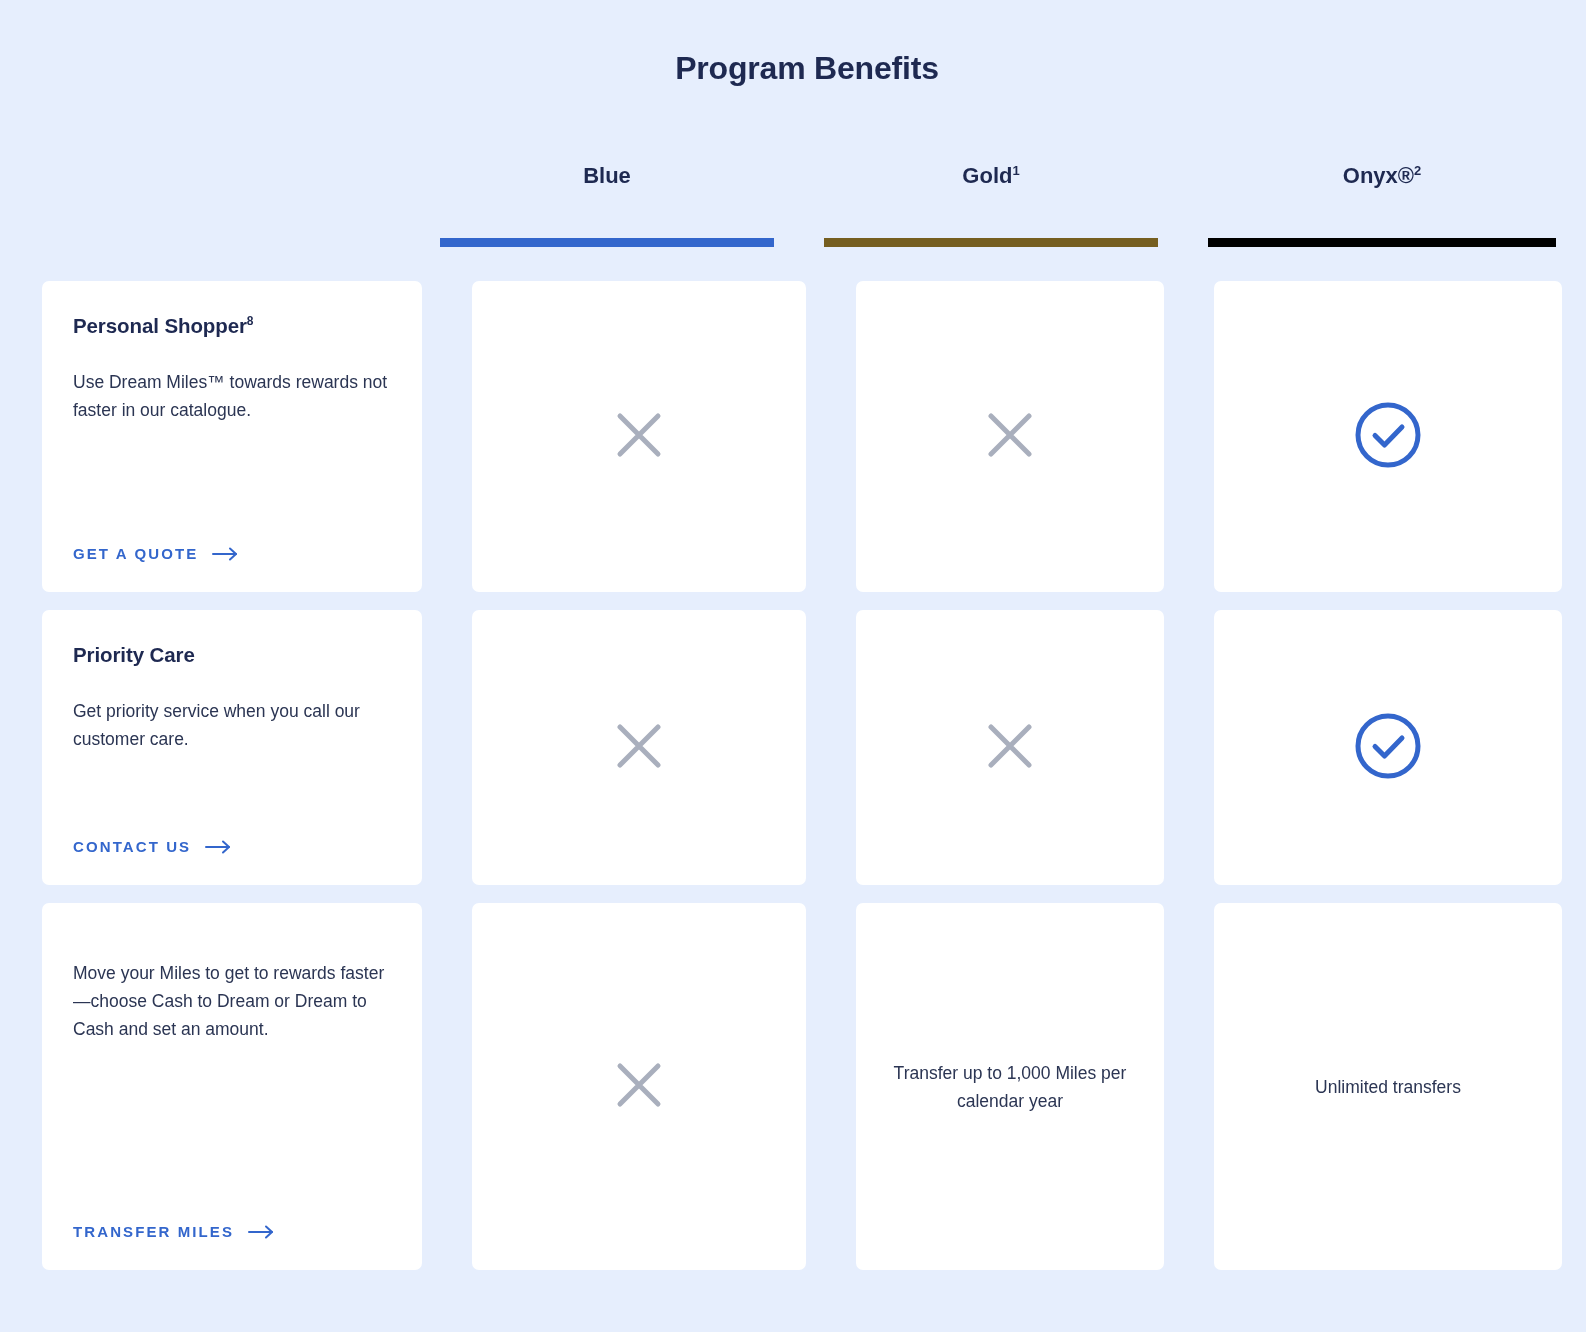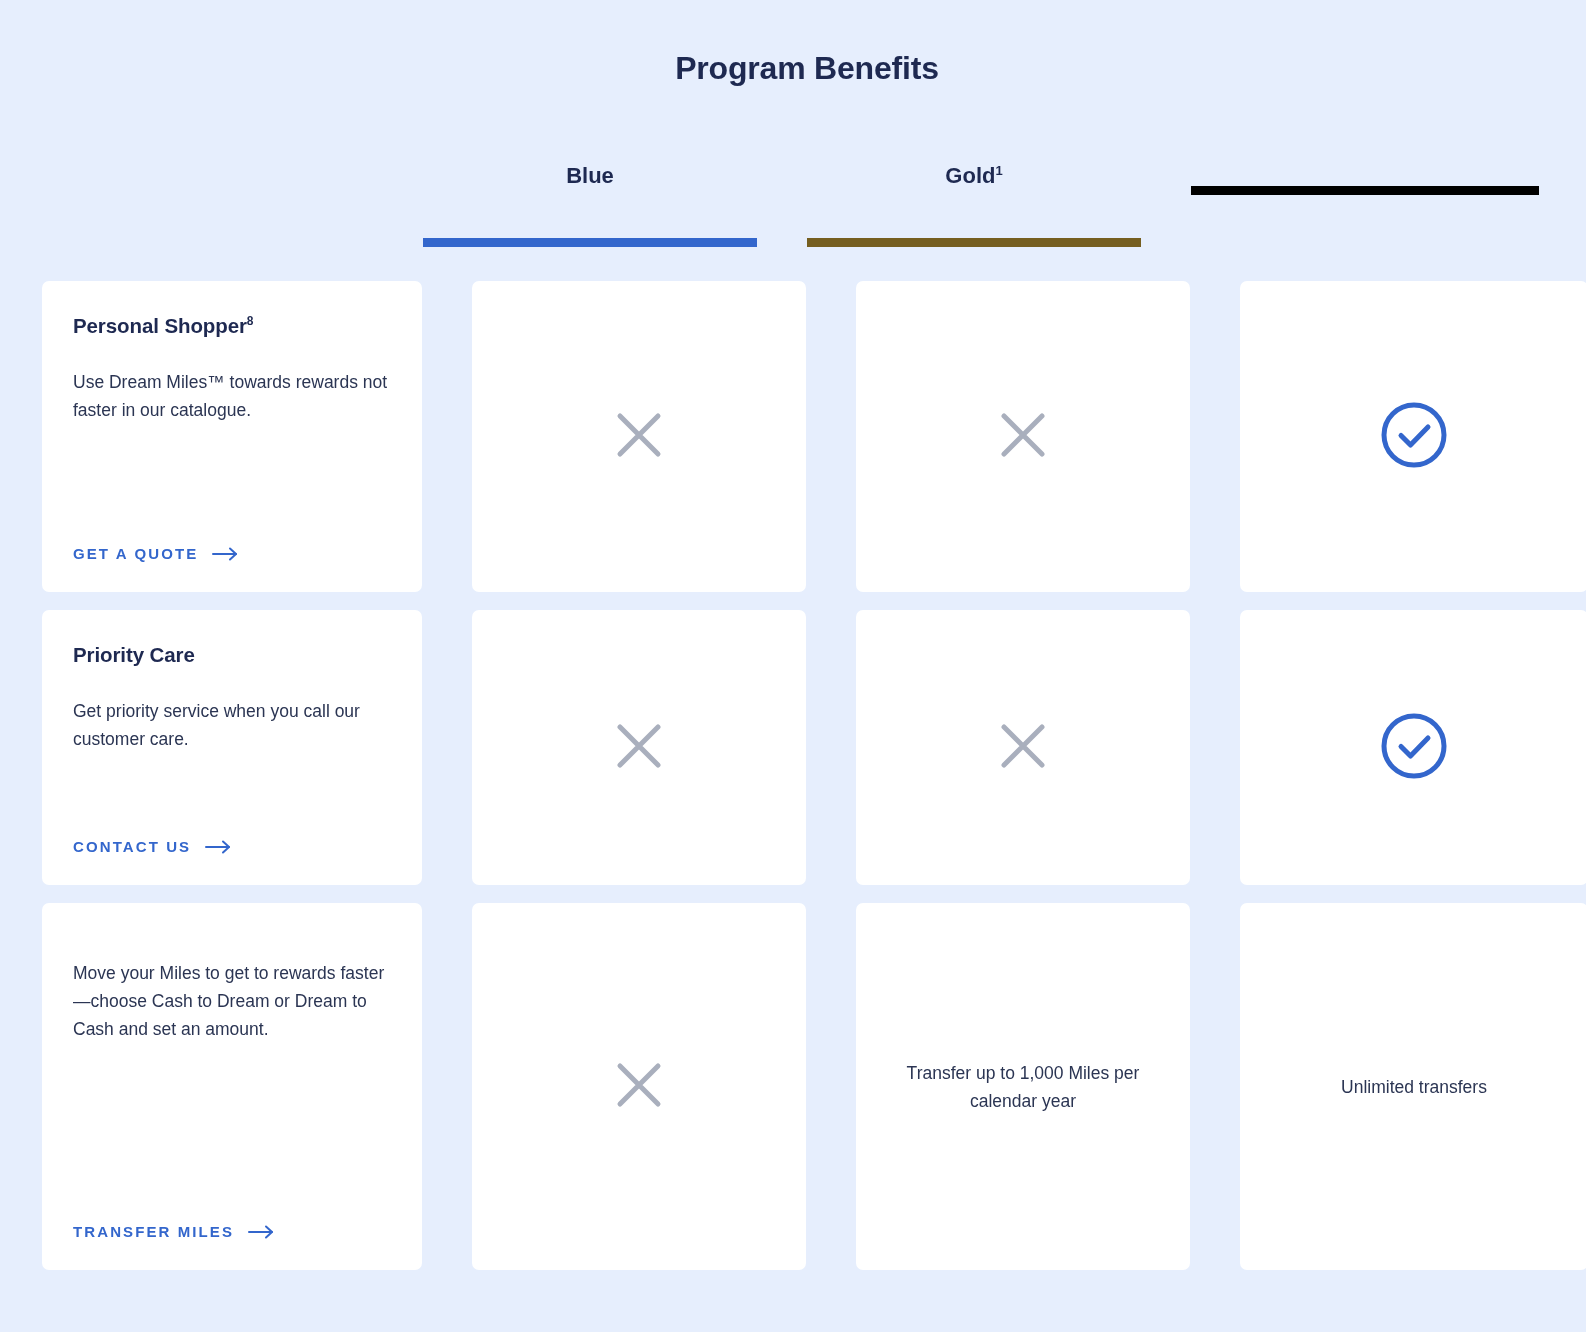"Blue" .header-row { left: 39px -> 56px }
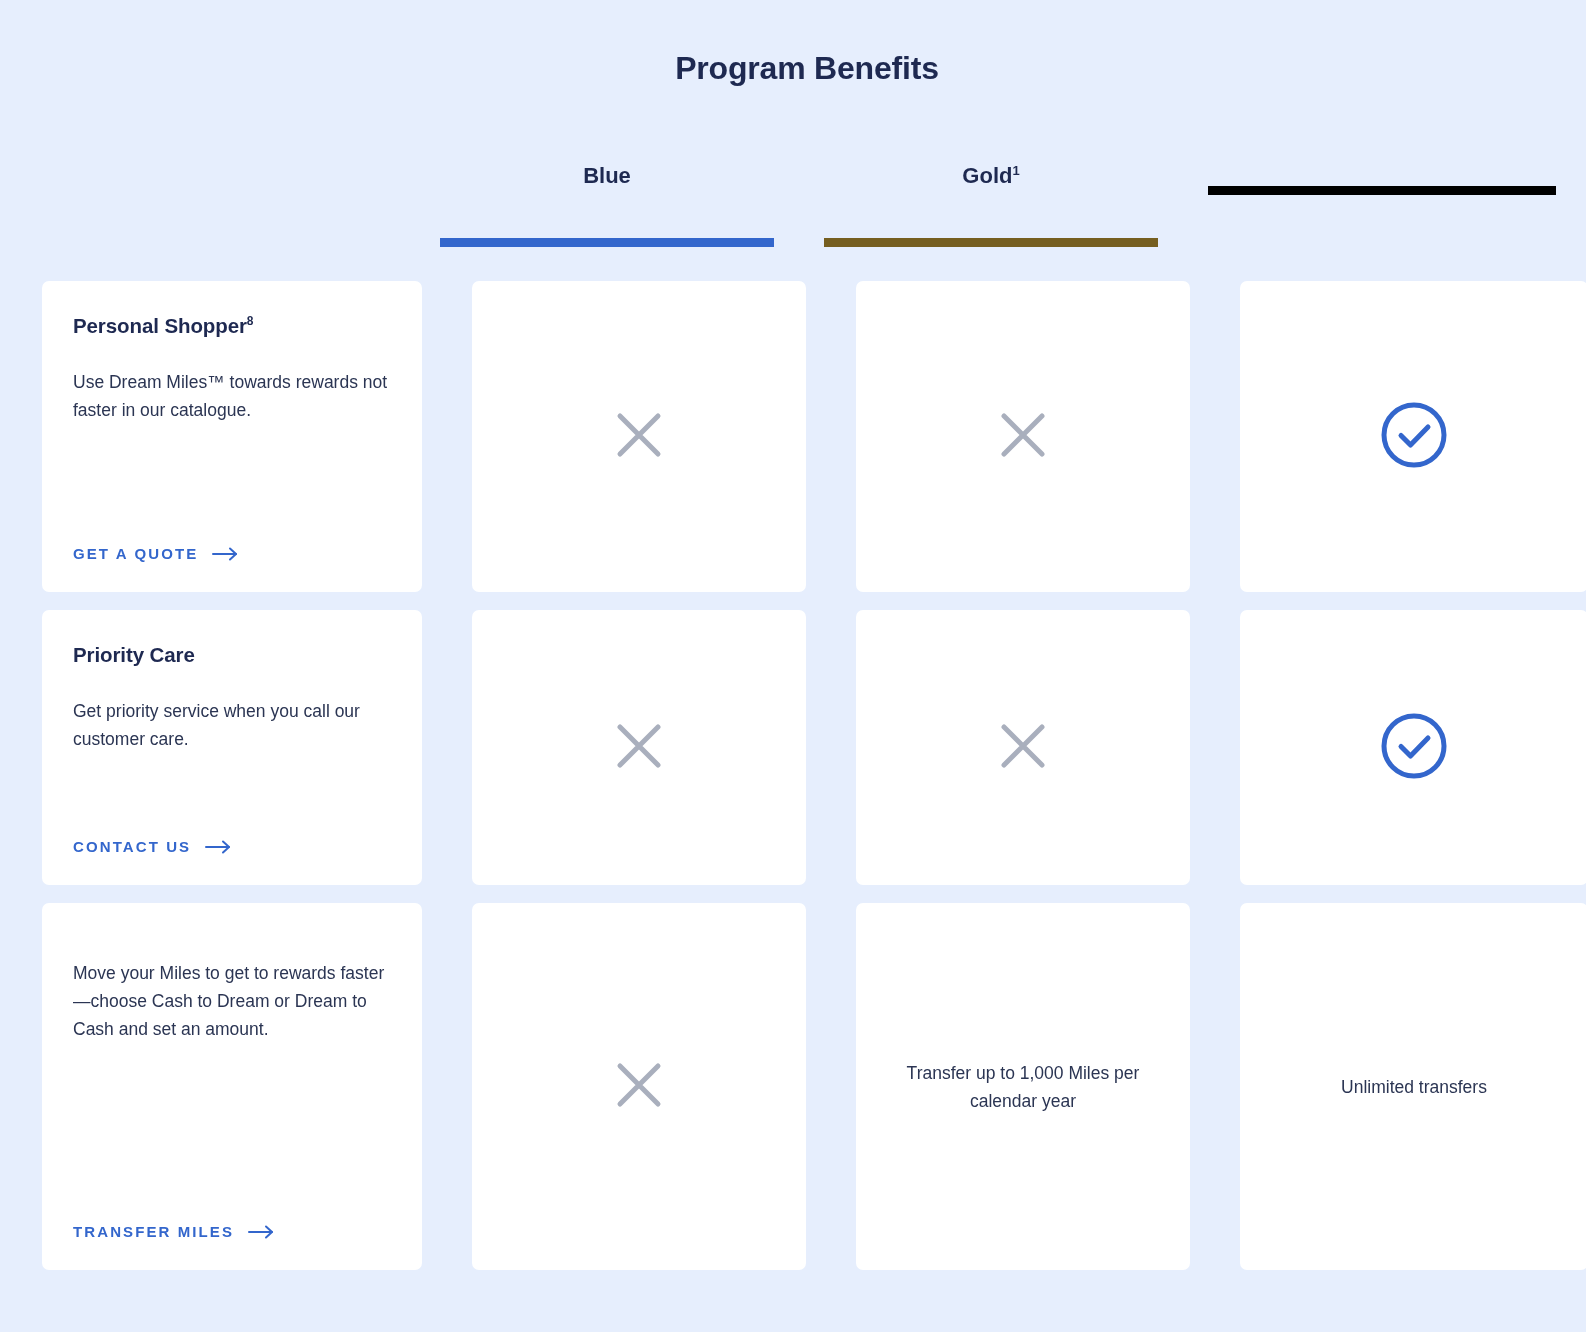"Onyx®2" div.tier-name { html: none -> <div> <span>Onyx®</span><sup>2</sup> </div> }
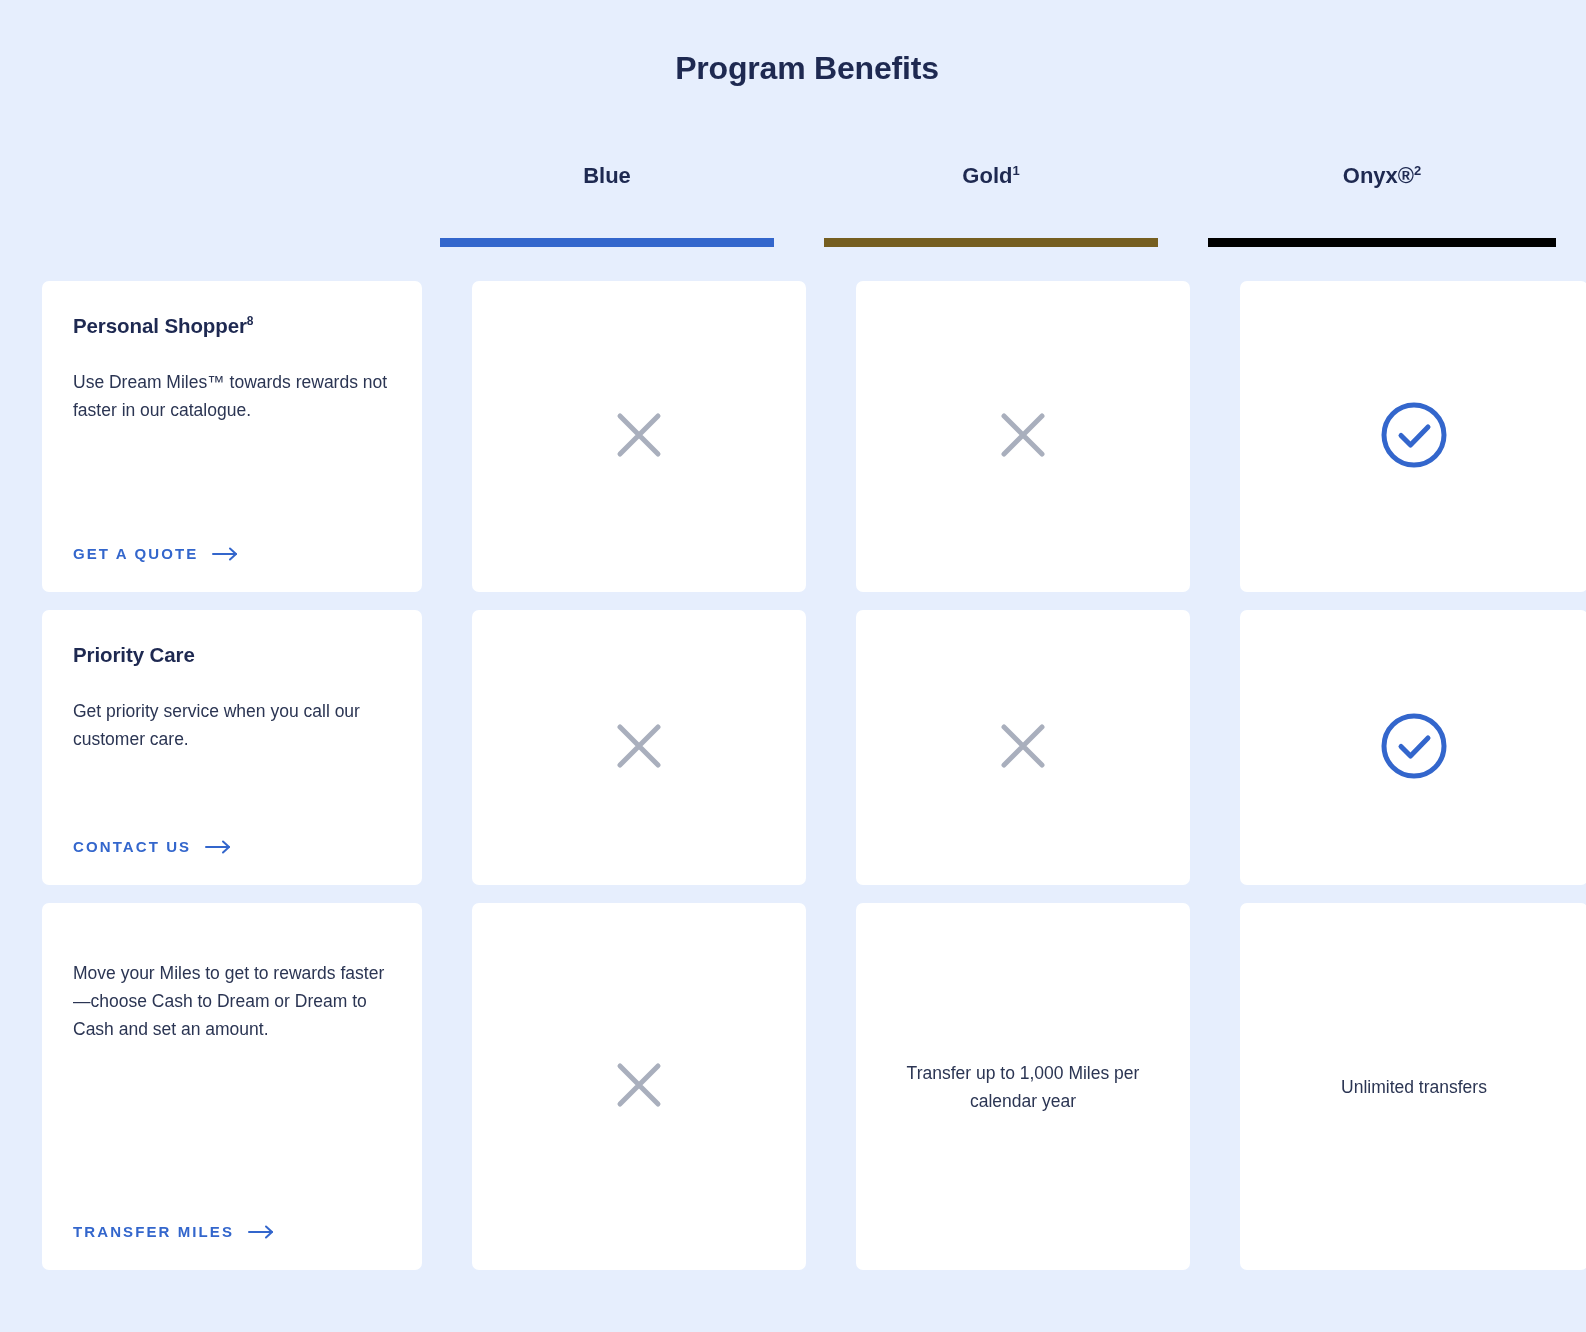"Transfer up to 1,000 Miles" .value-card.c-gold { width: 334px -> 308px }
